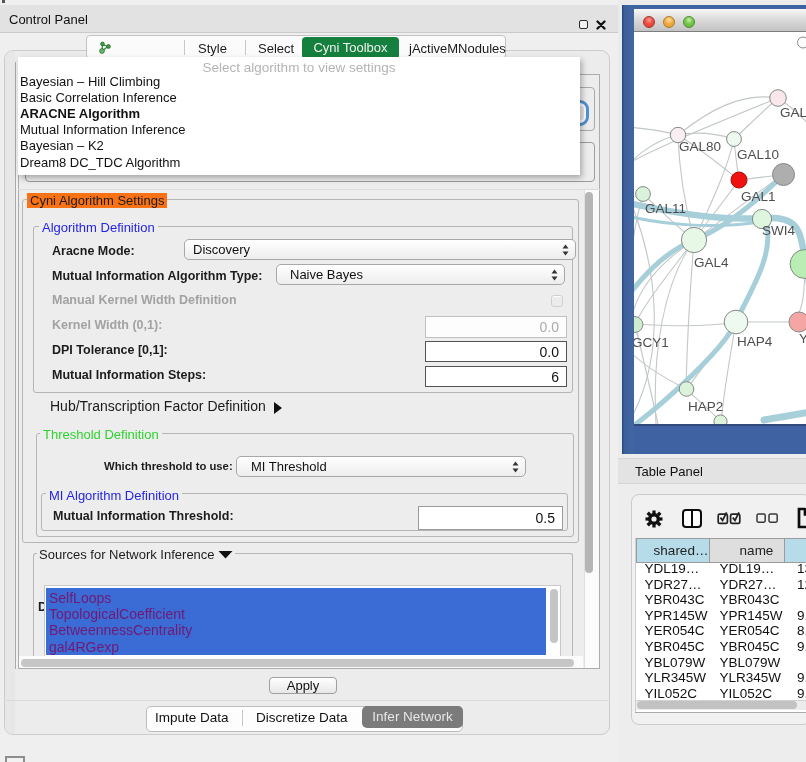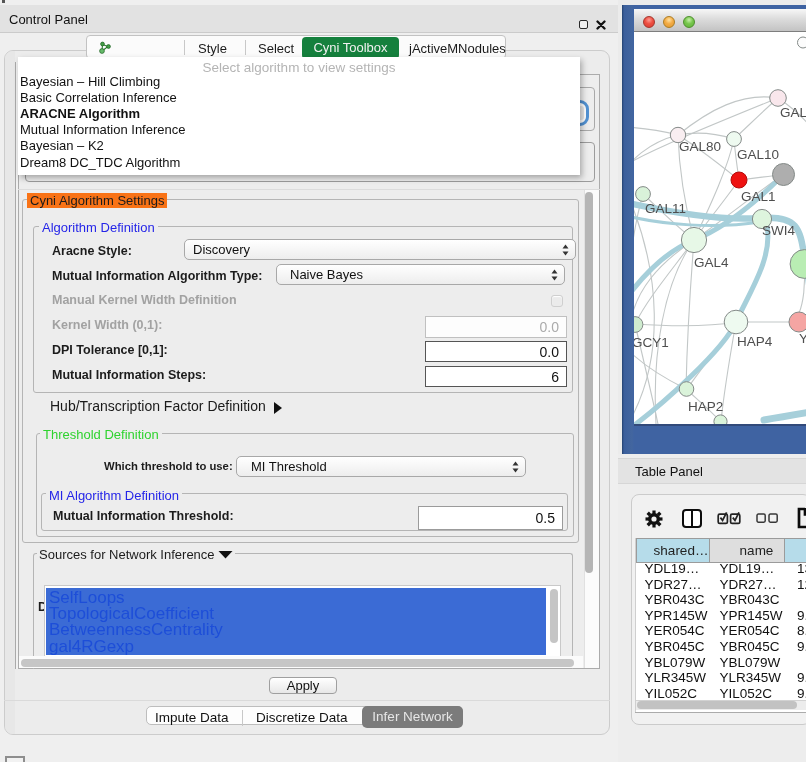"Aracne Style:" div.abs { text: Style -> Mode }
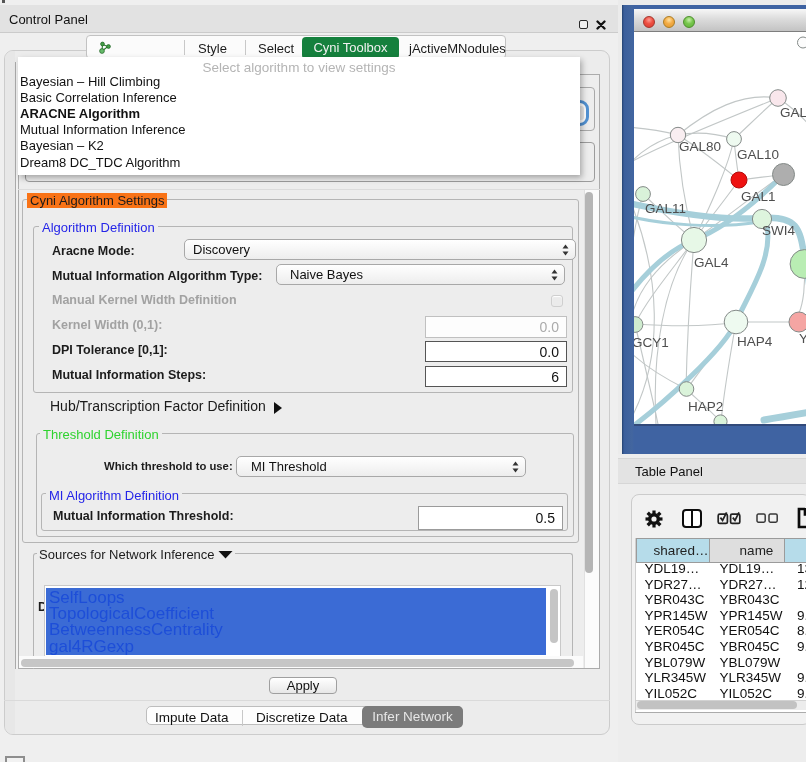"SelfLoops" div.abs { color: #1d4ed8 -> #701a75; font-size: 17px -> 14px }
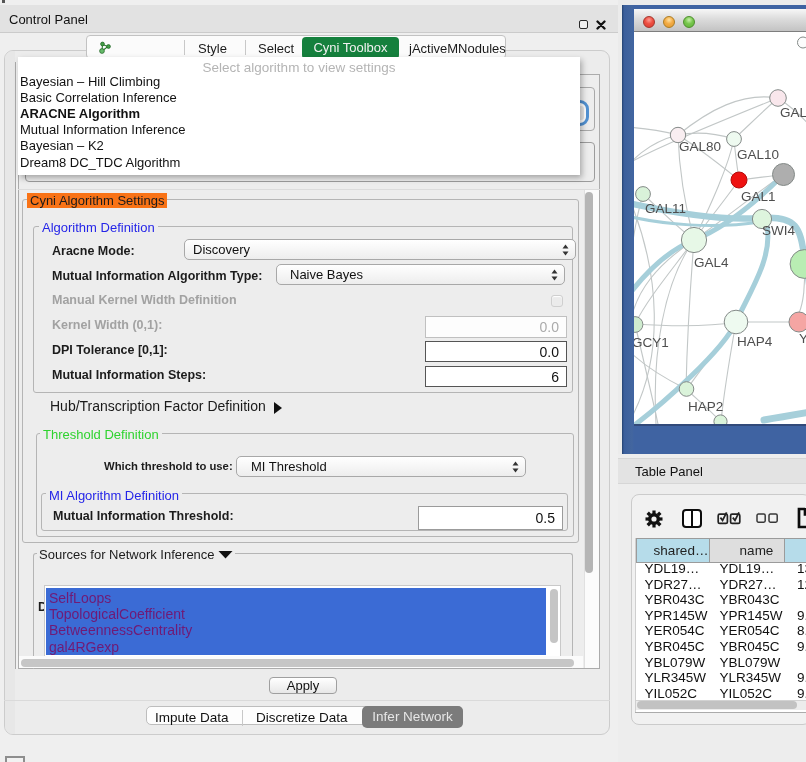"Impute Data" div.abs { height: 19px -> 26px }
